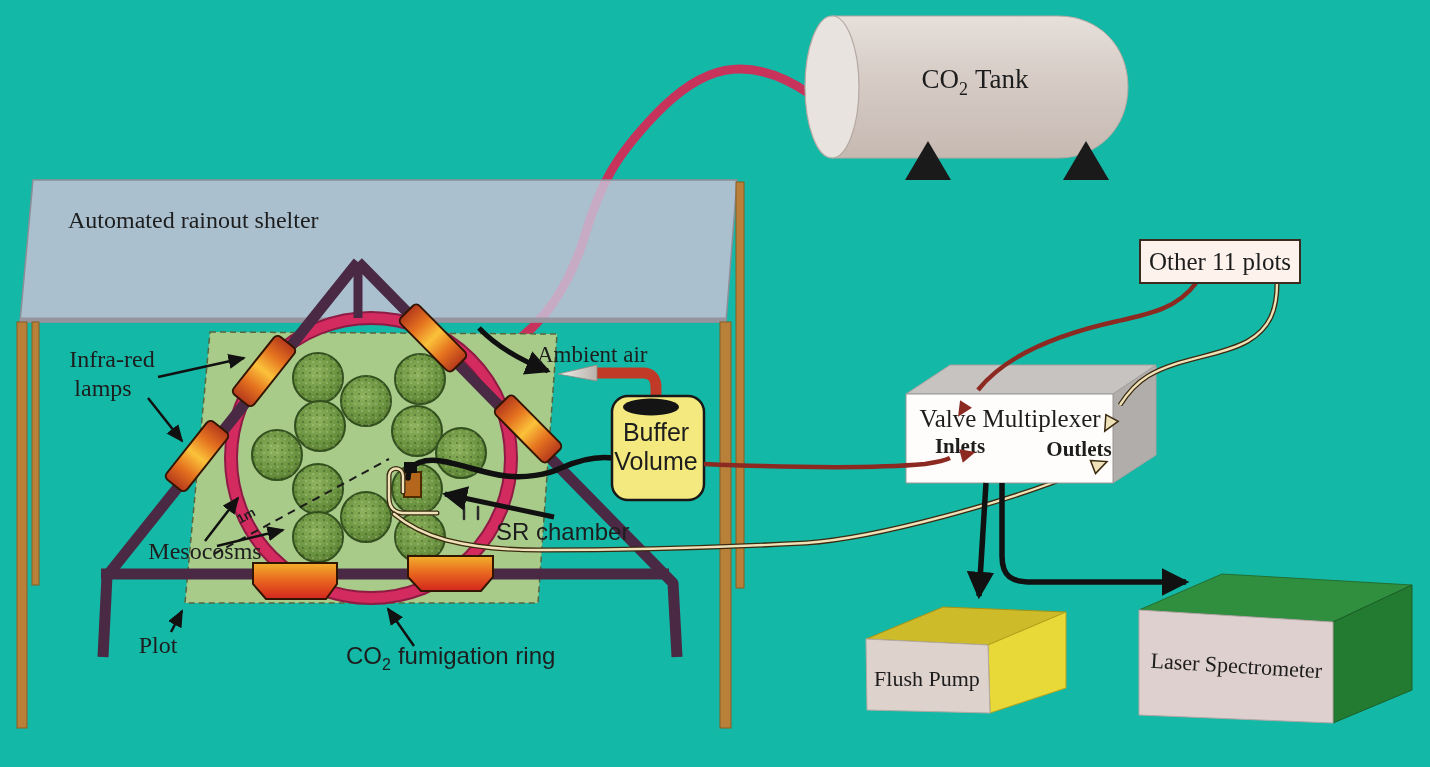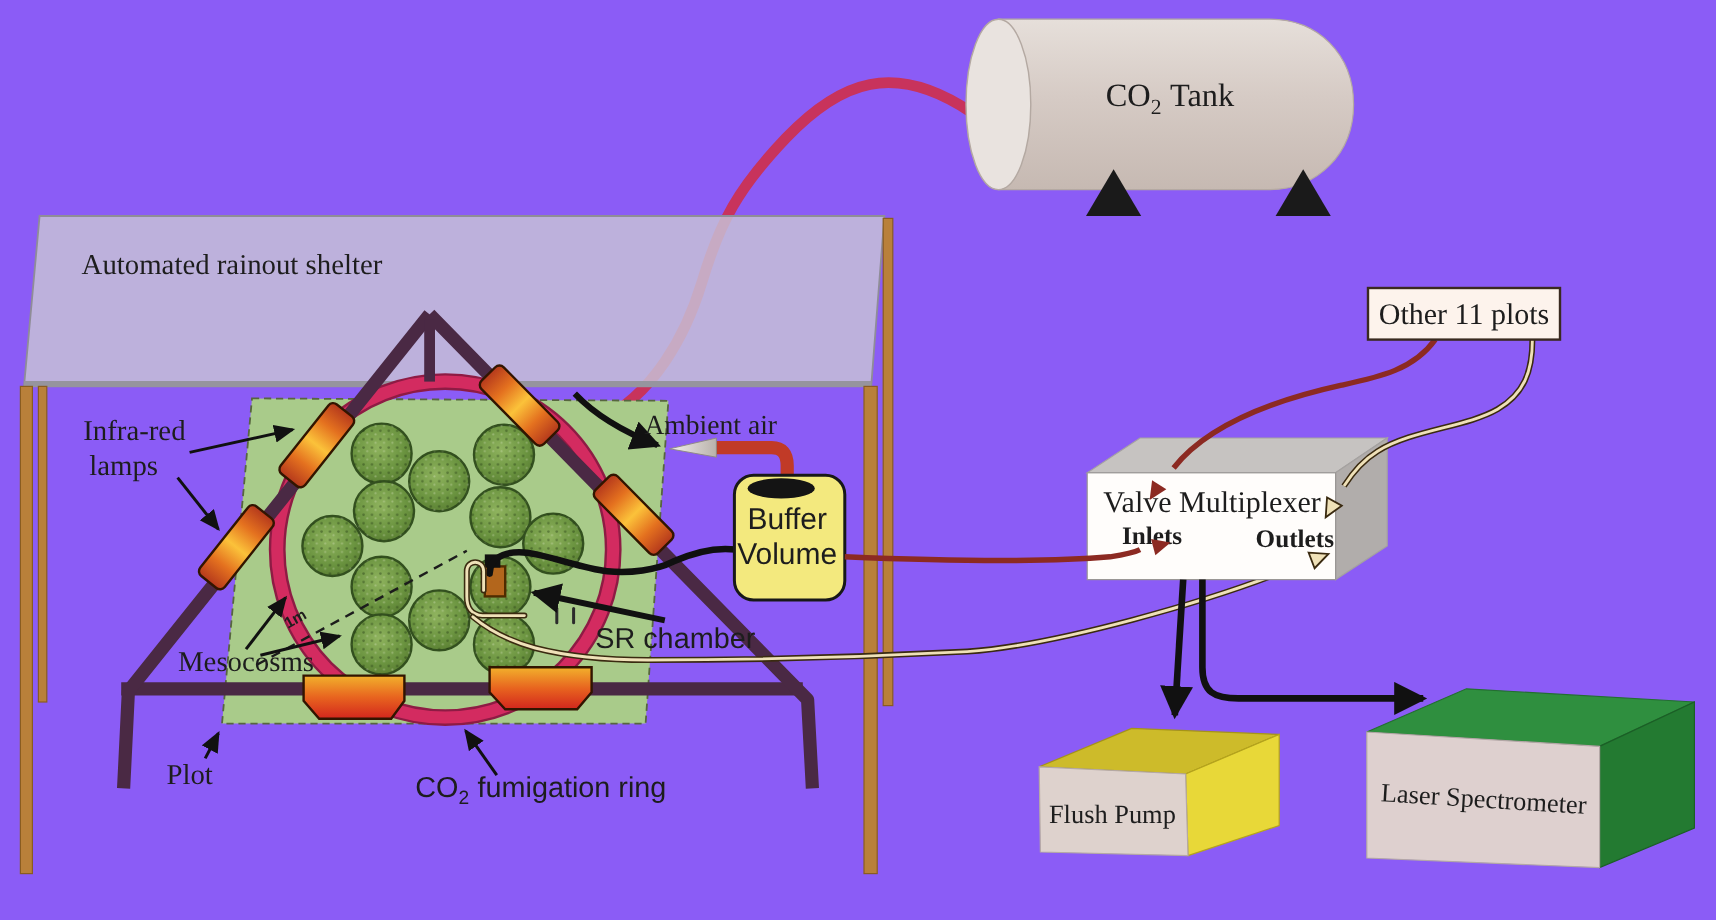"CO2 Tank" #stage { background: #8b5cf6 -> #14b8a6 }
